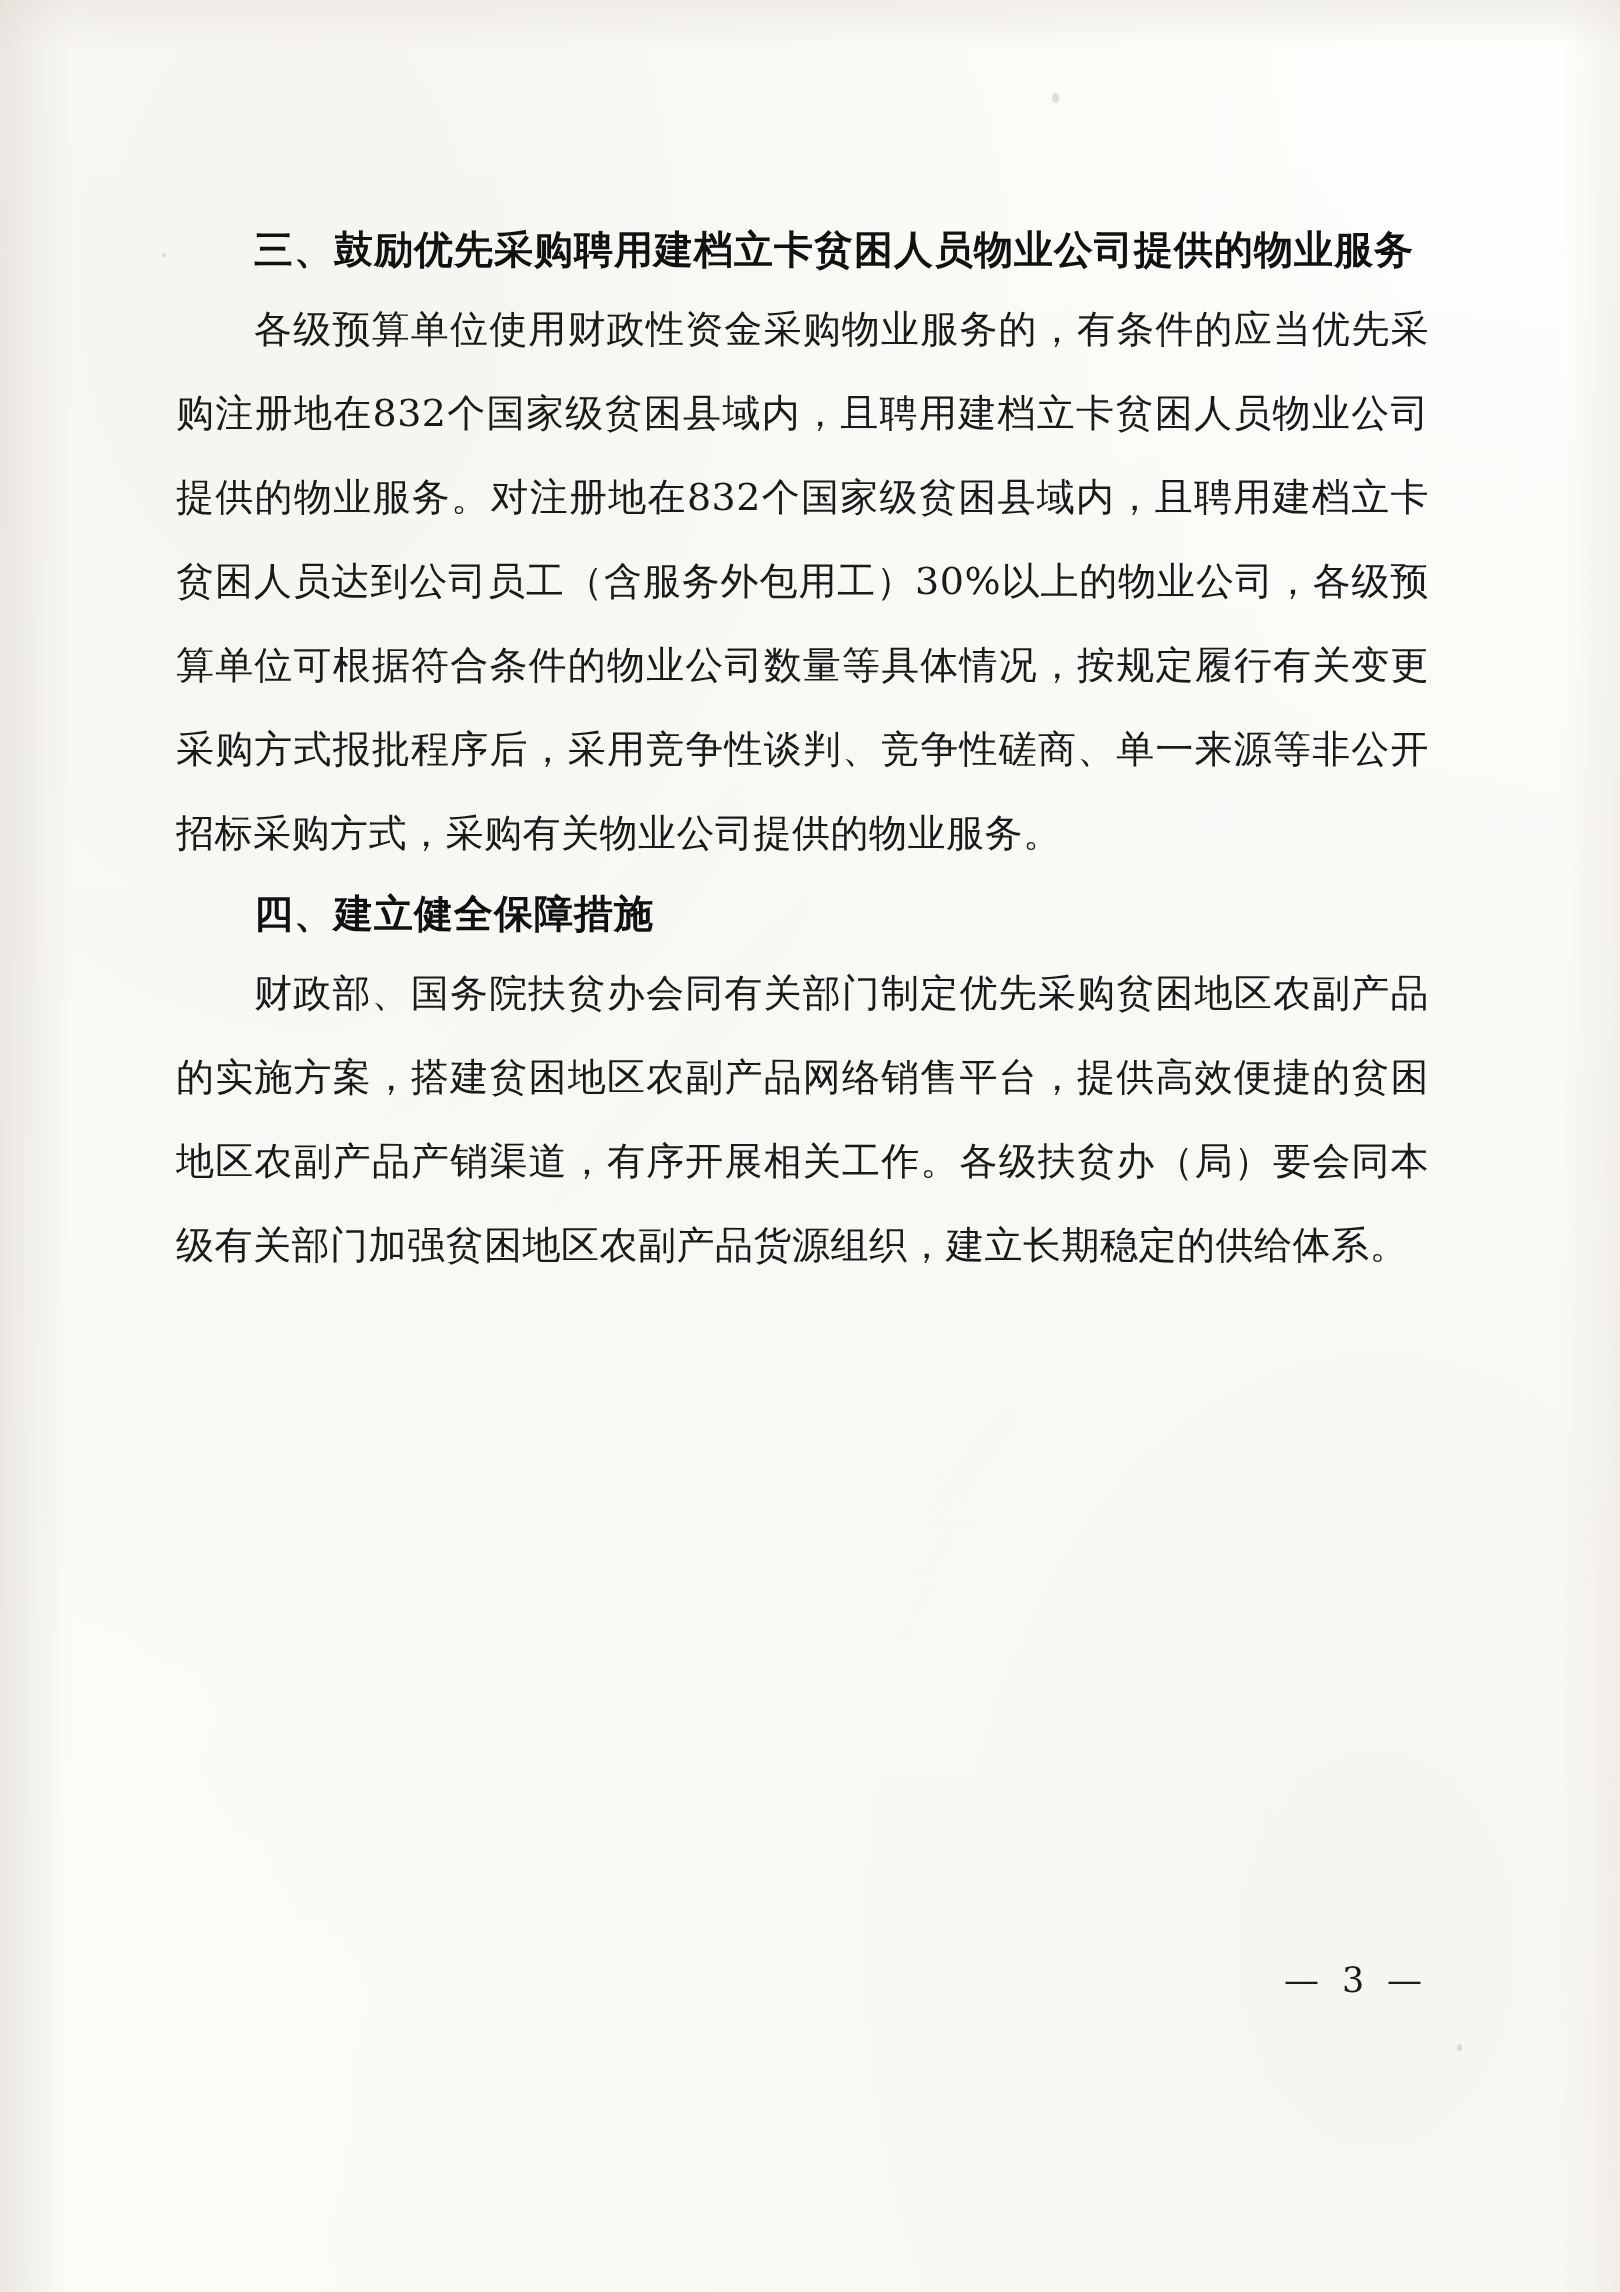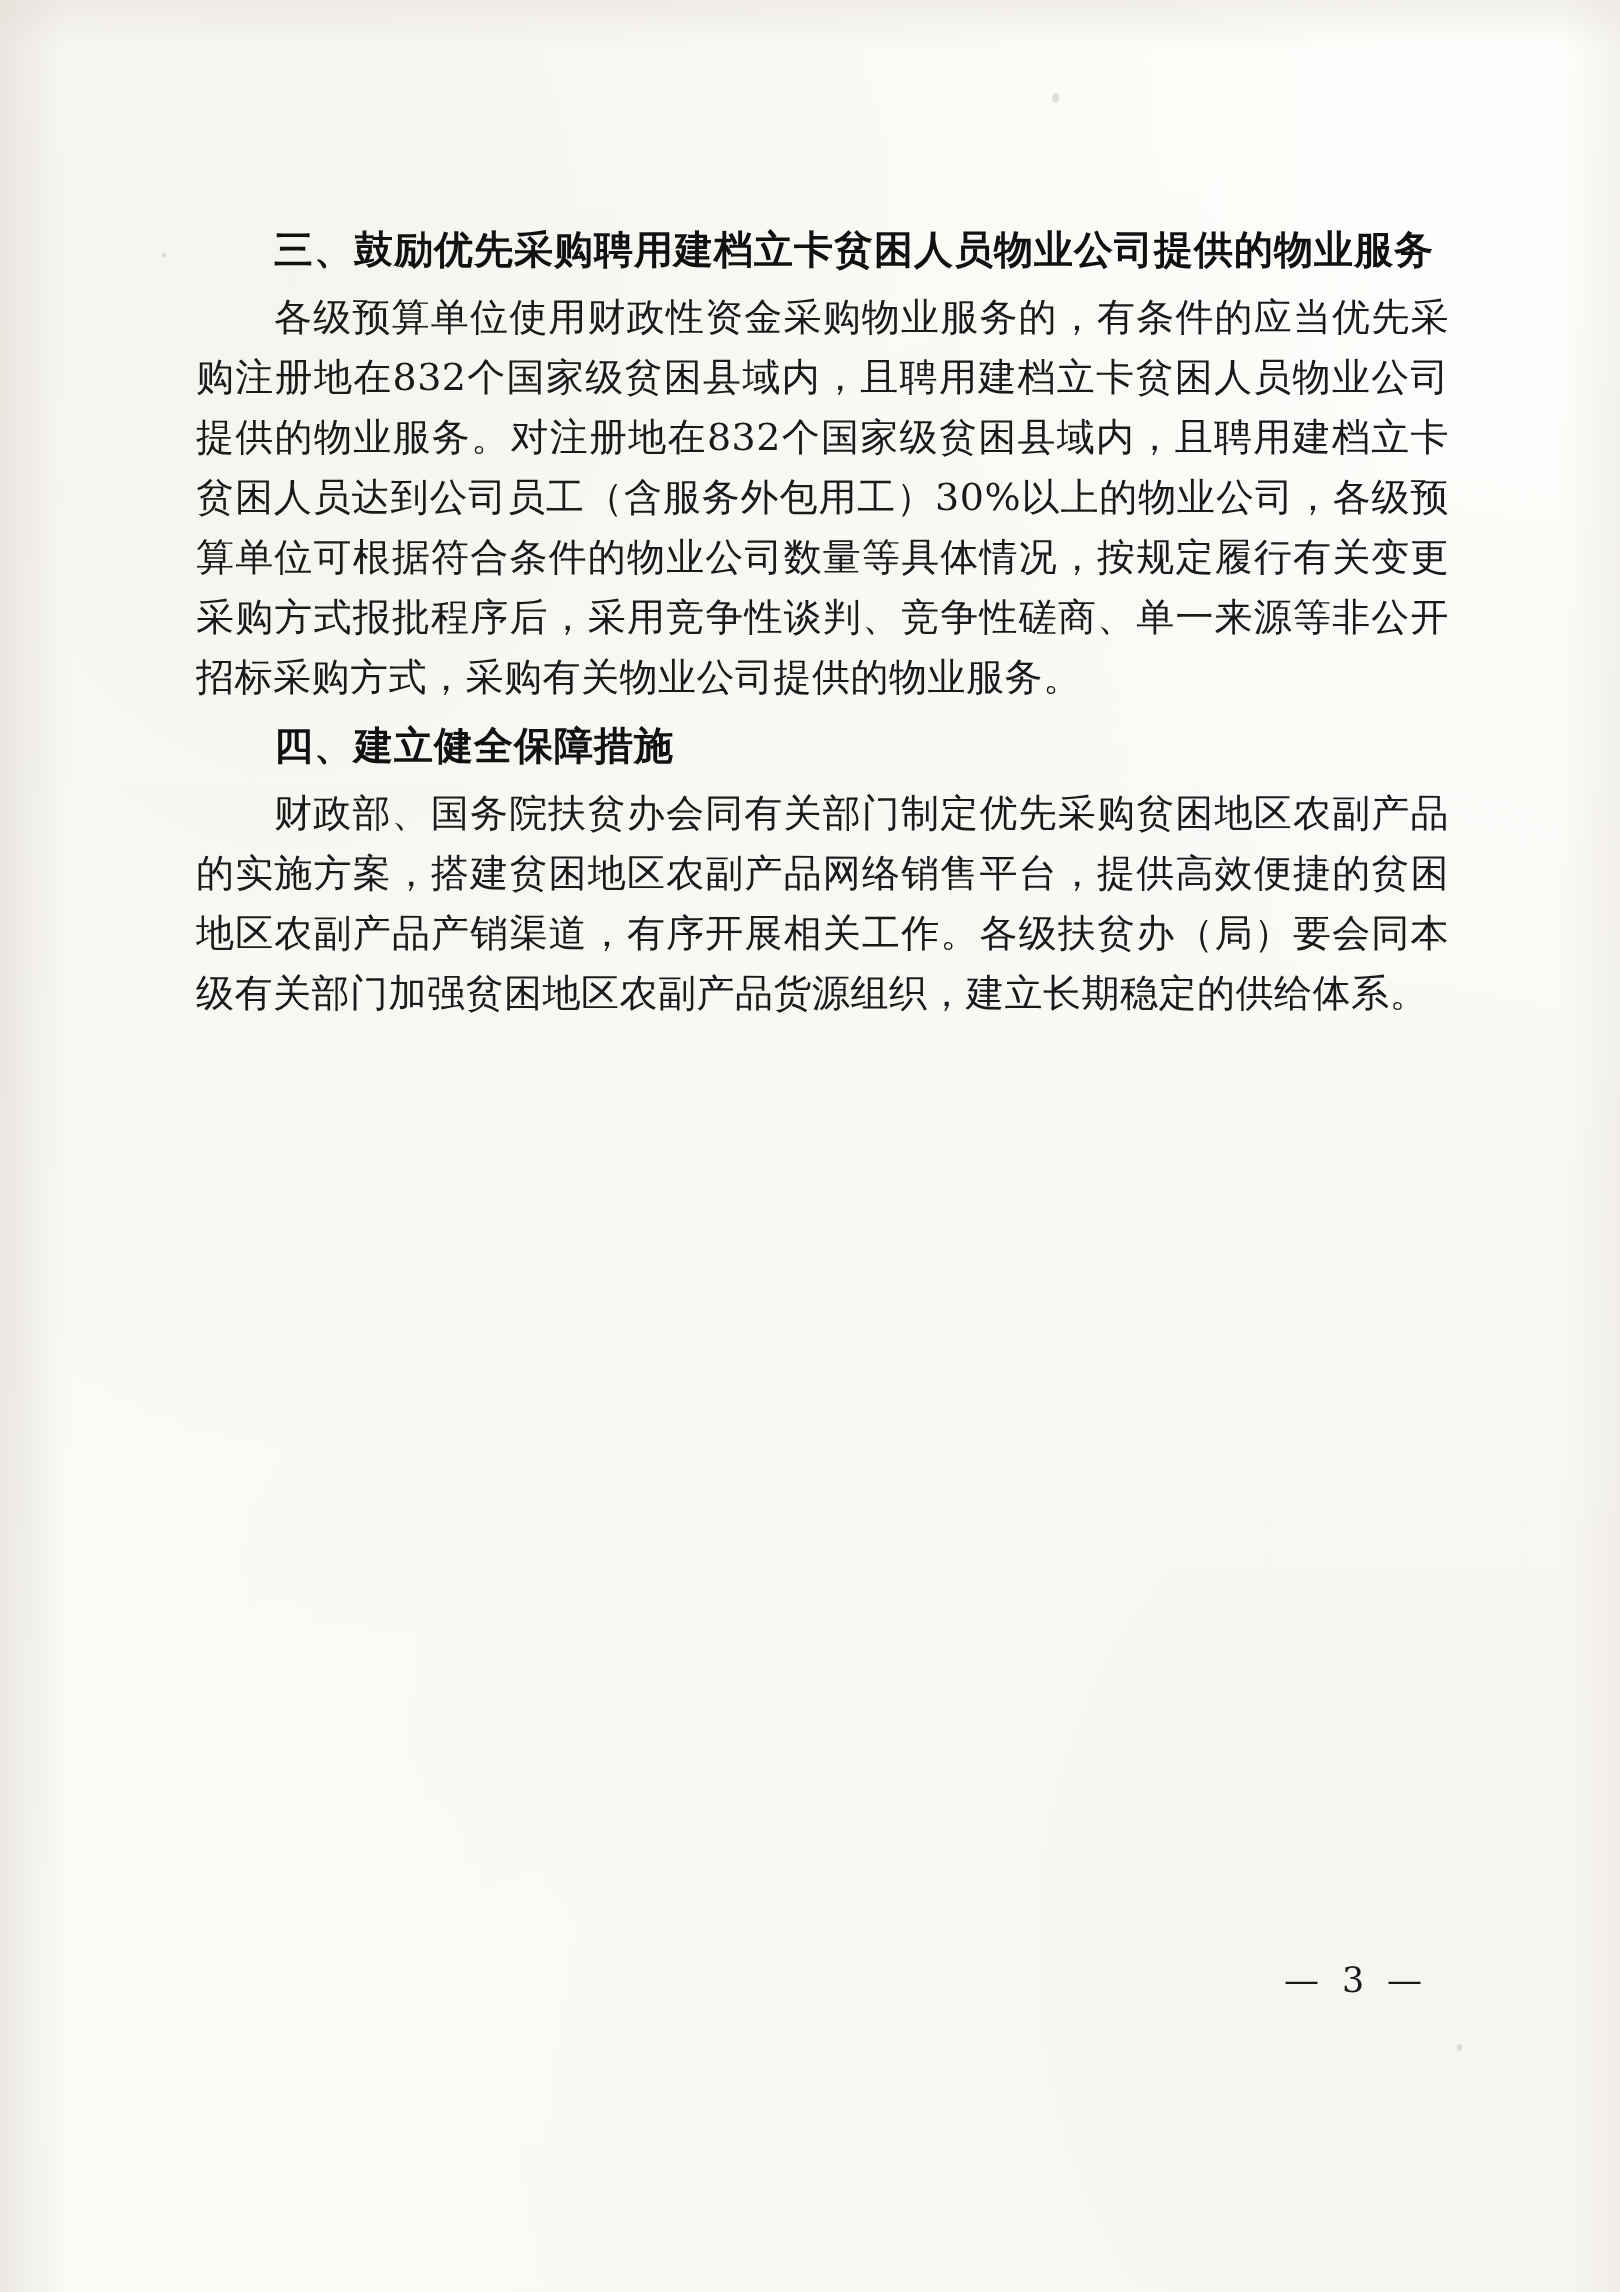"三、鼓励优先采购聘用建档立卡贫困人员物业公司提供的物业服务" .content { left: 196px -> 176px }
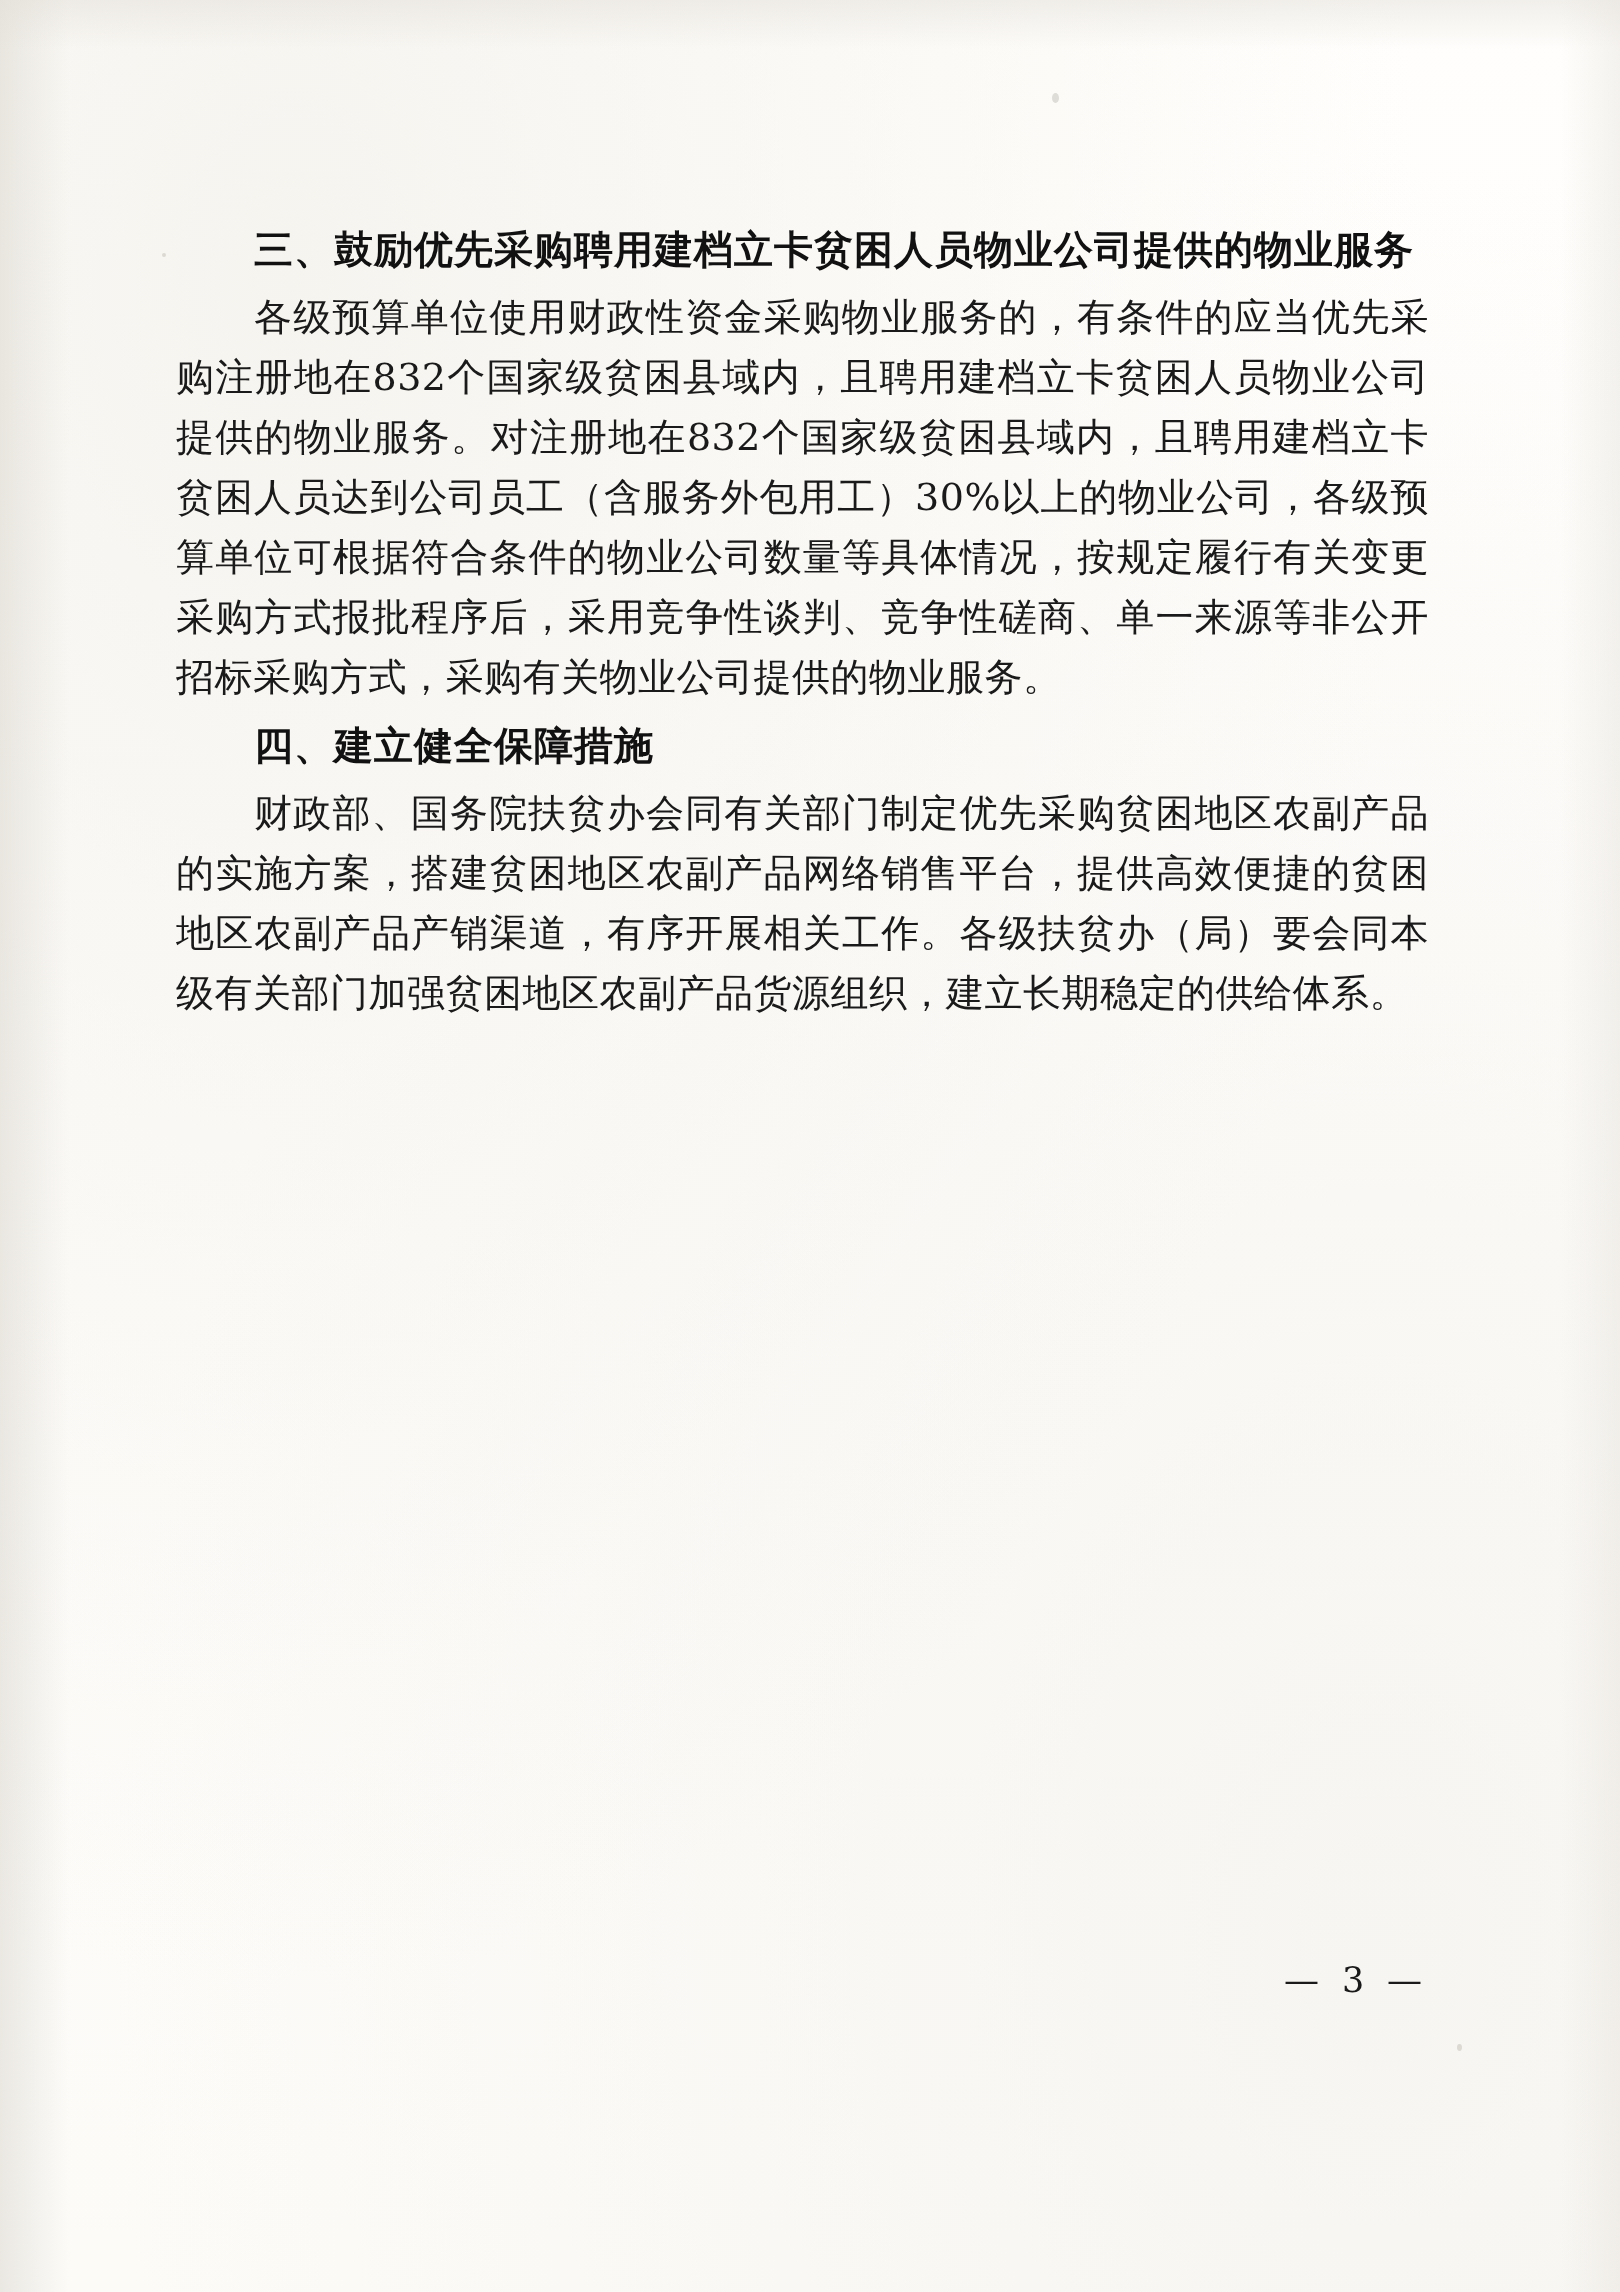"各级预算单位使用财政性资金采购物业服务的，有条件的应当优先采购注册地在832个国" .para { line-height: 60px -> 84px }
